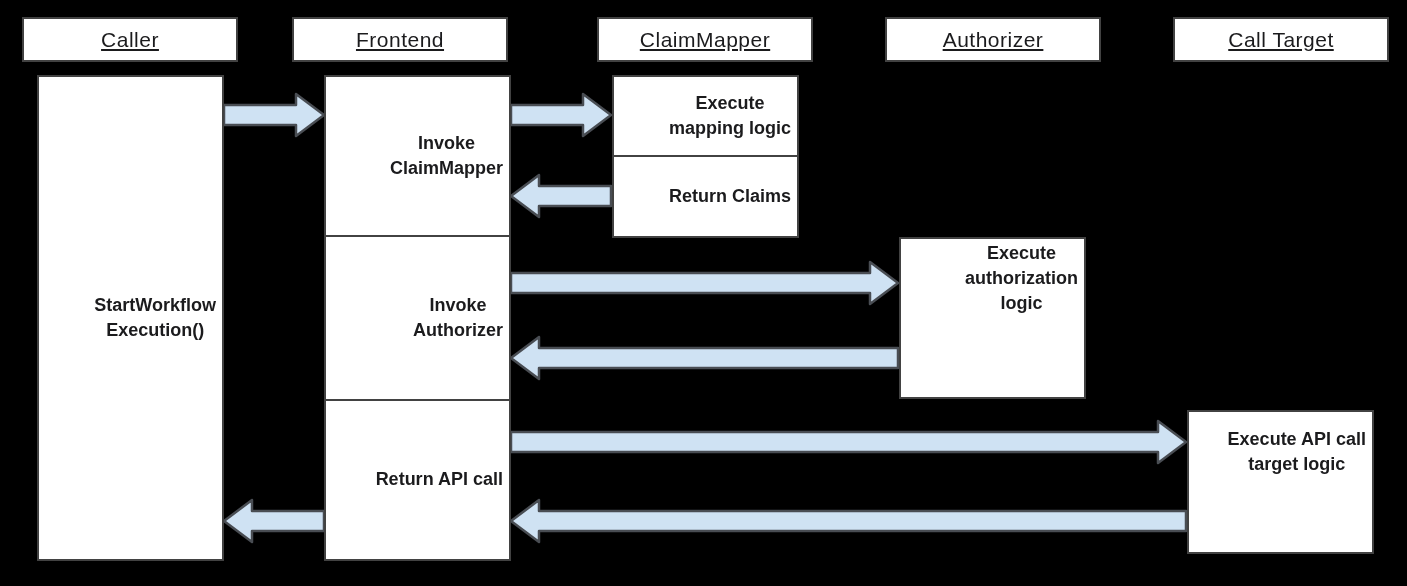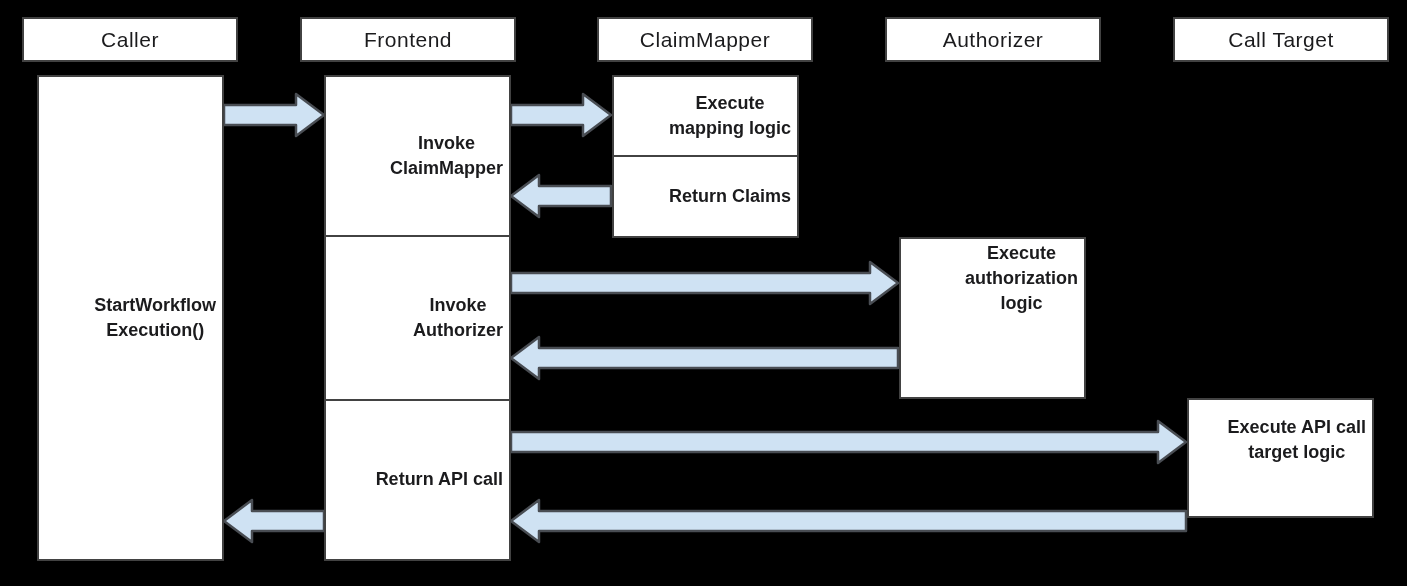"Caller" .hdr { text-decoration: none -> underline }
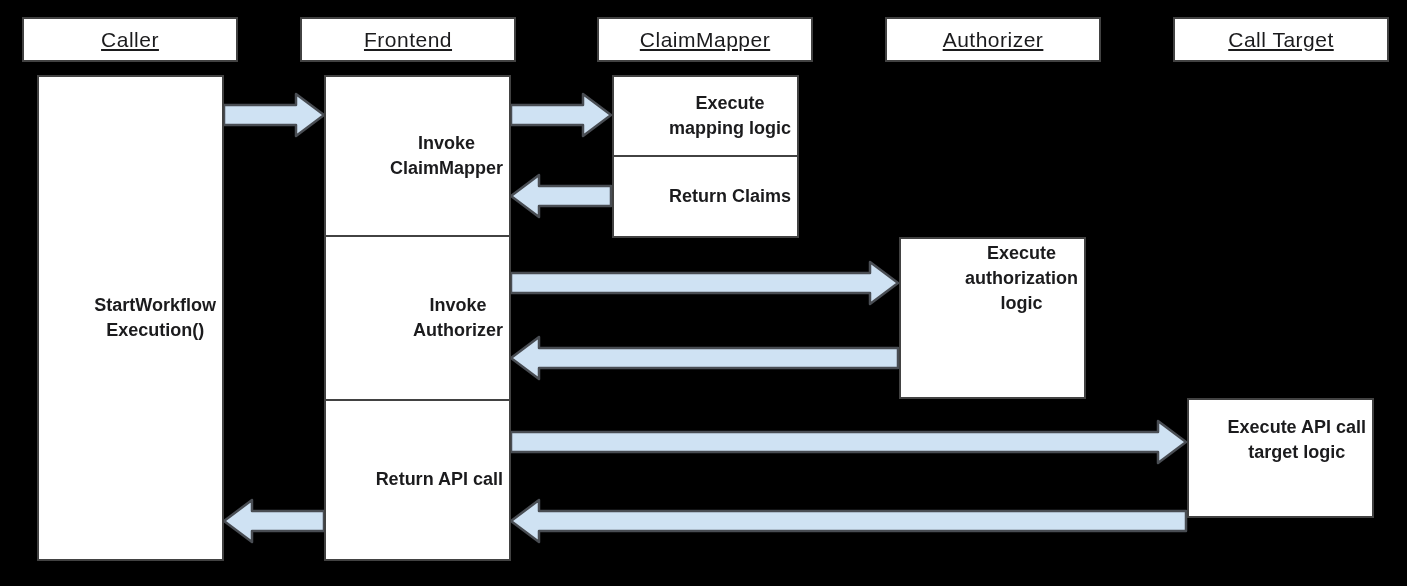"Frontend" div.hdr { left: 300px -> 292px }
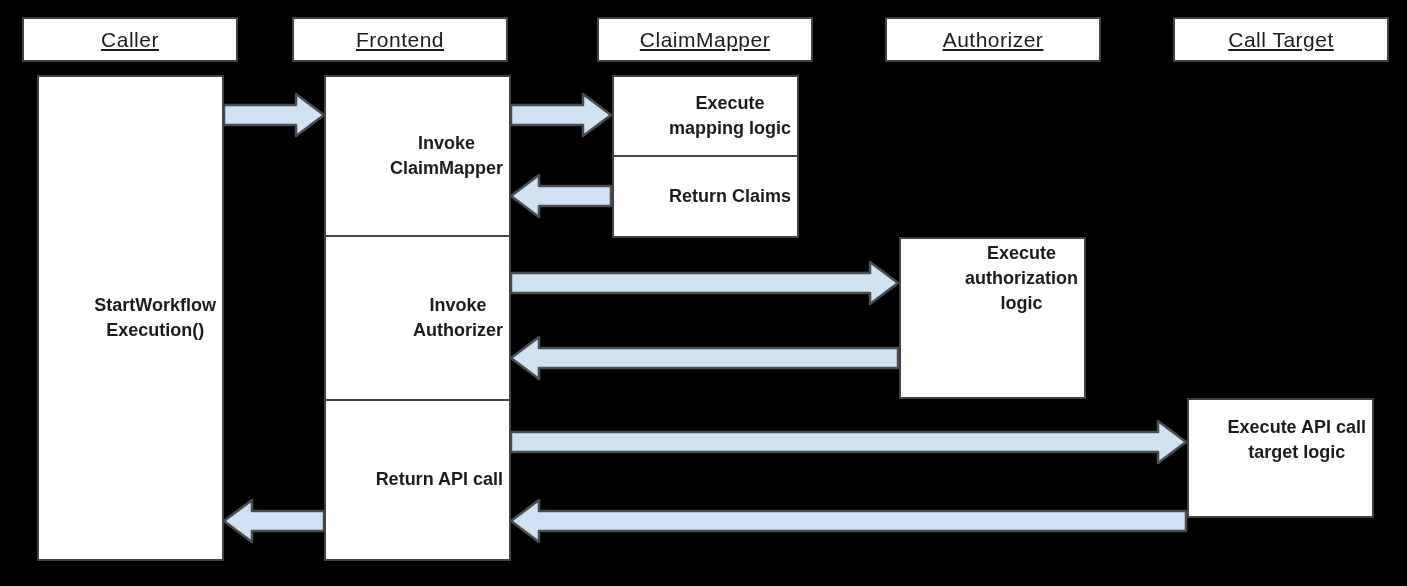"Execute API call" div.act { height: 120px -> 144px; top: 398px -> 410px }
